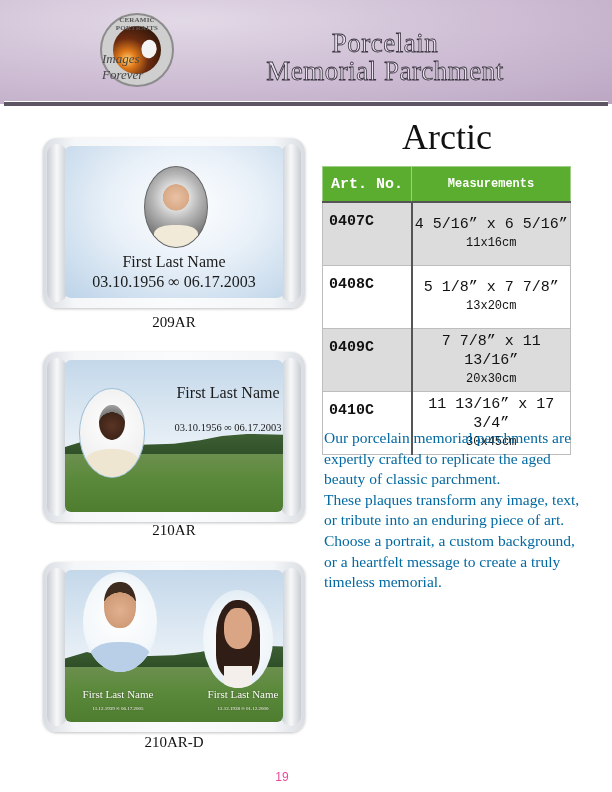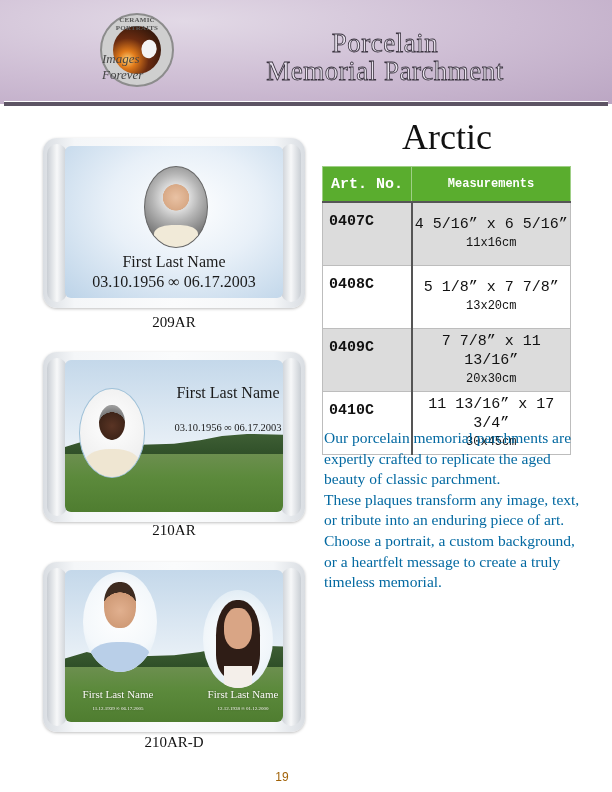"19" .pageno { color: #a16207 -> #ec4899 }
